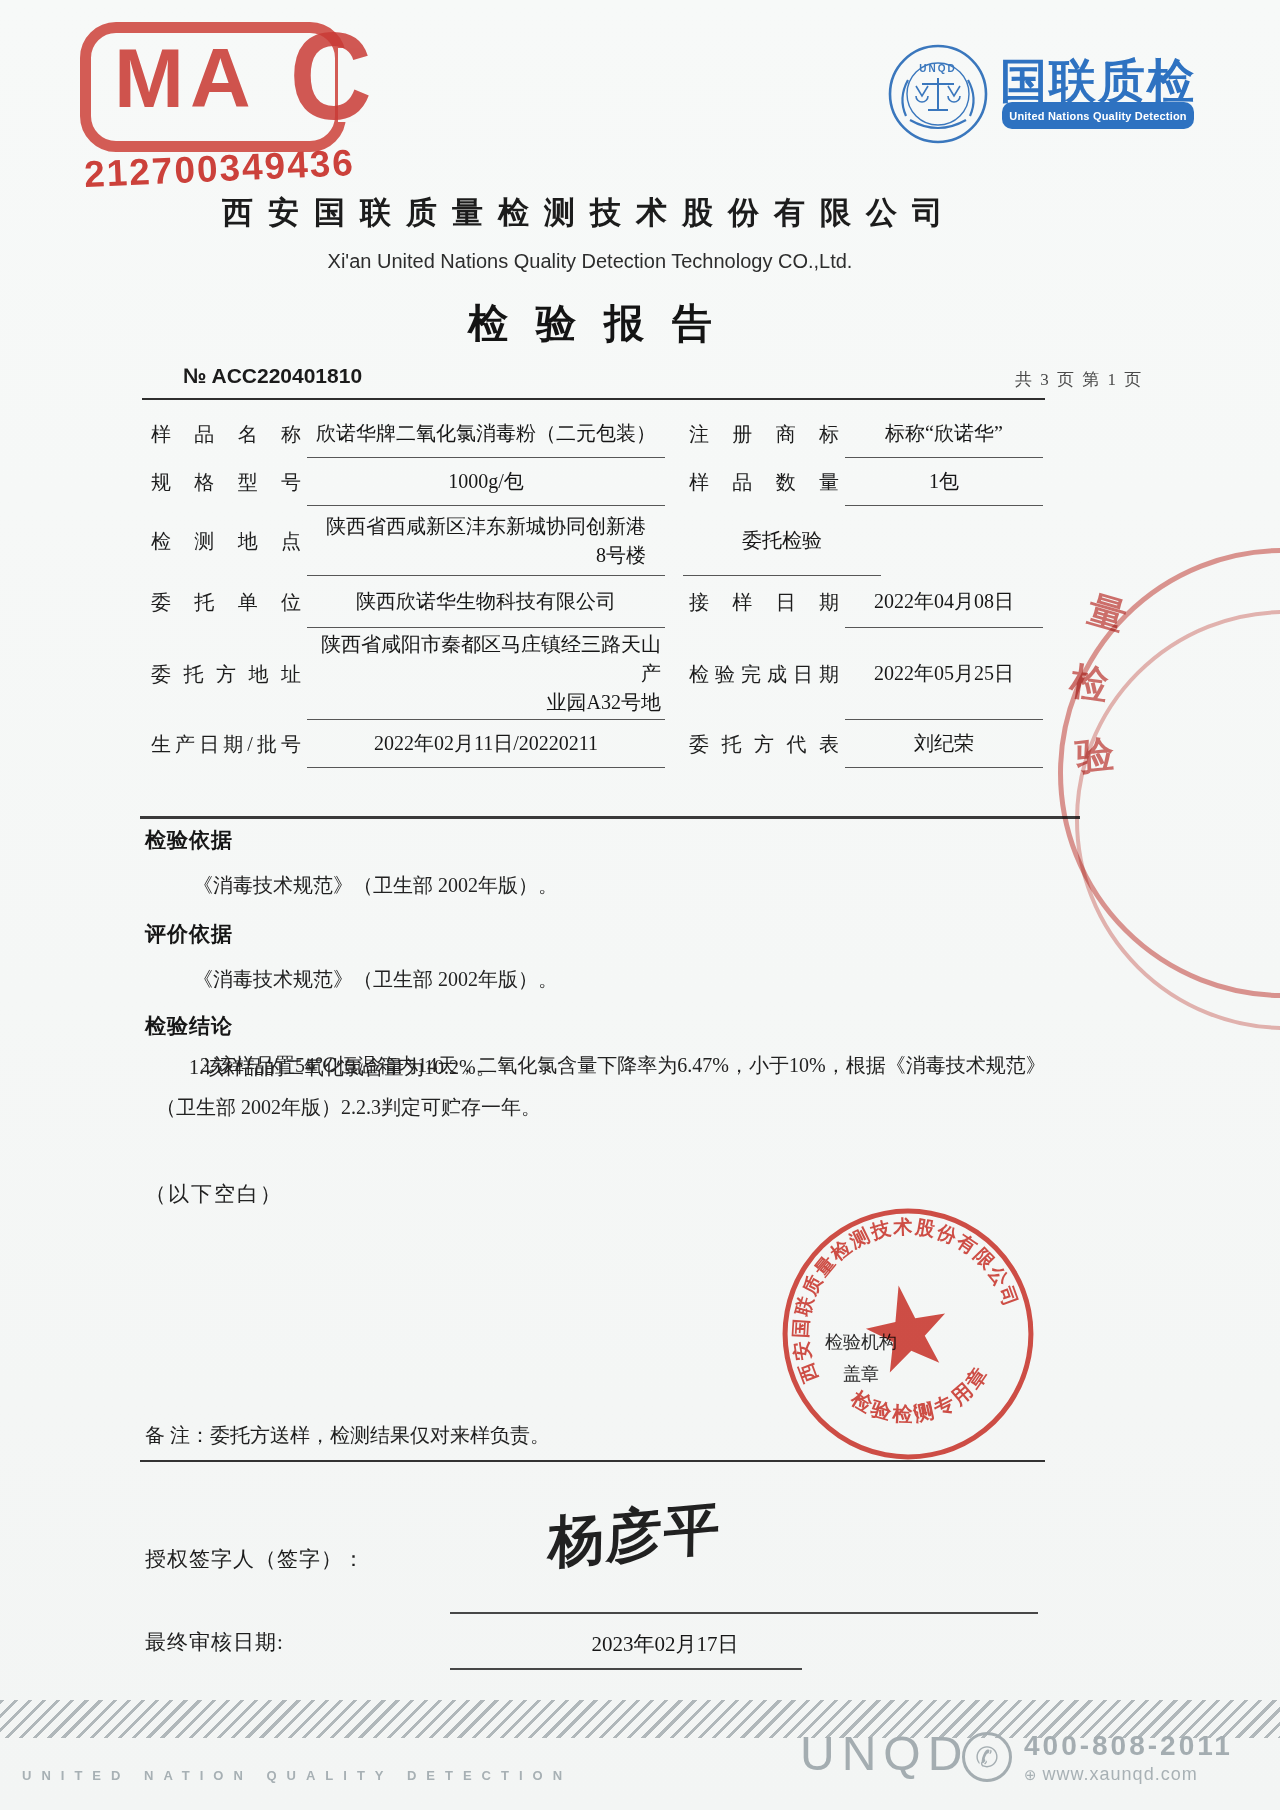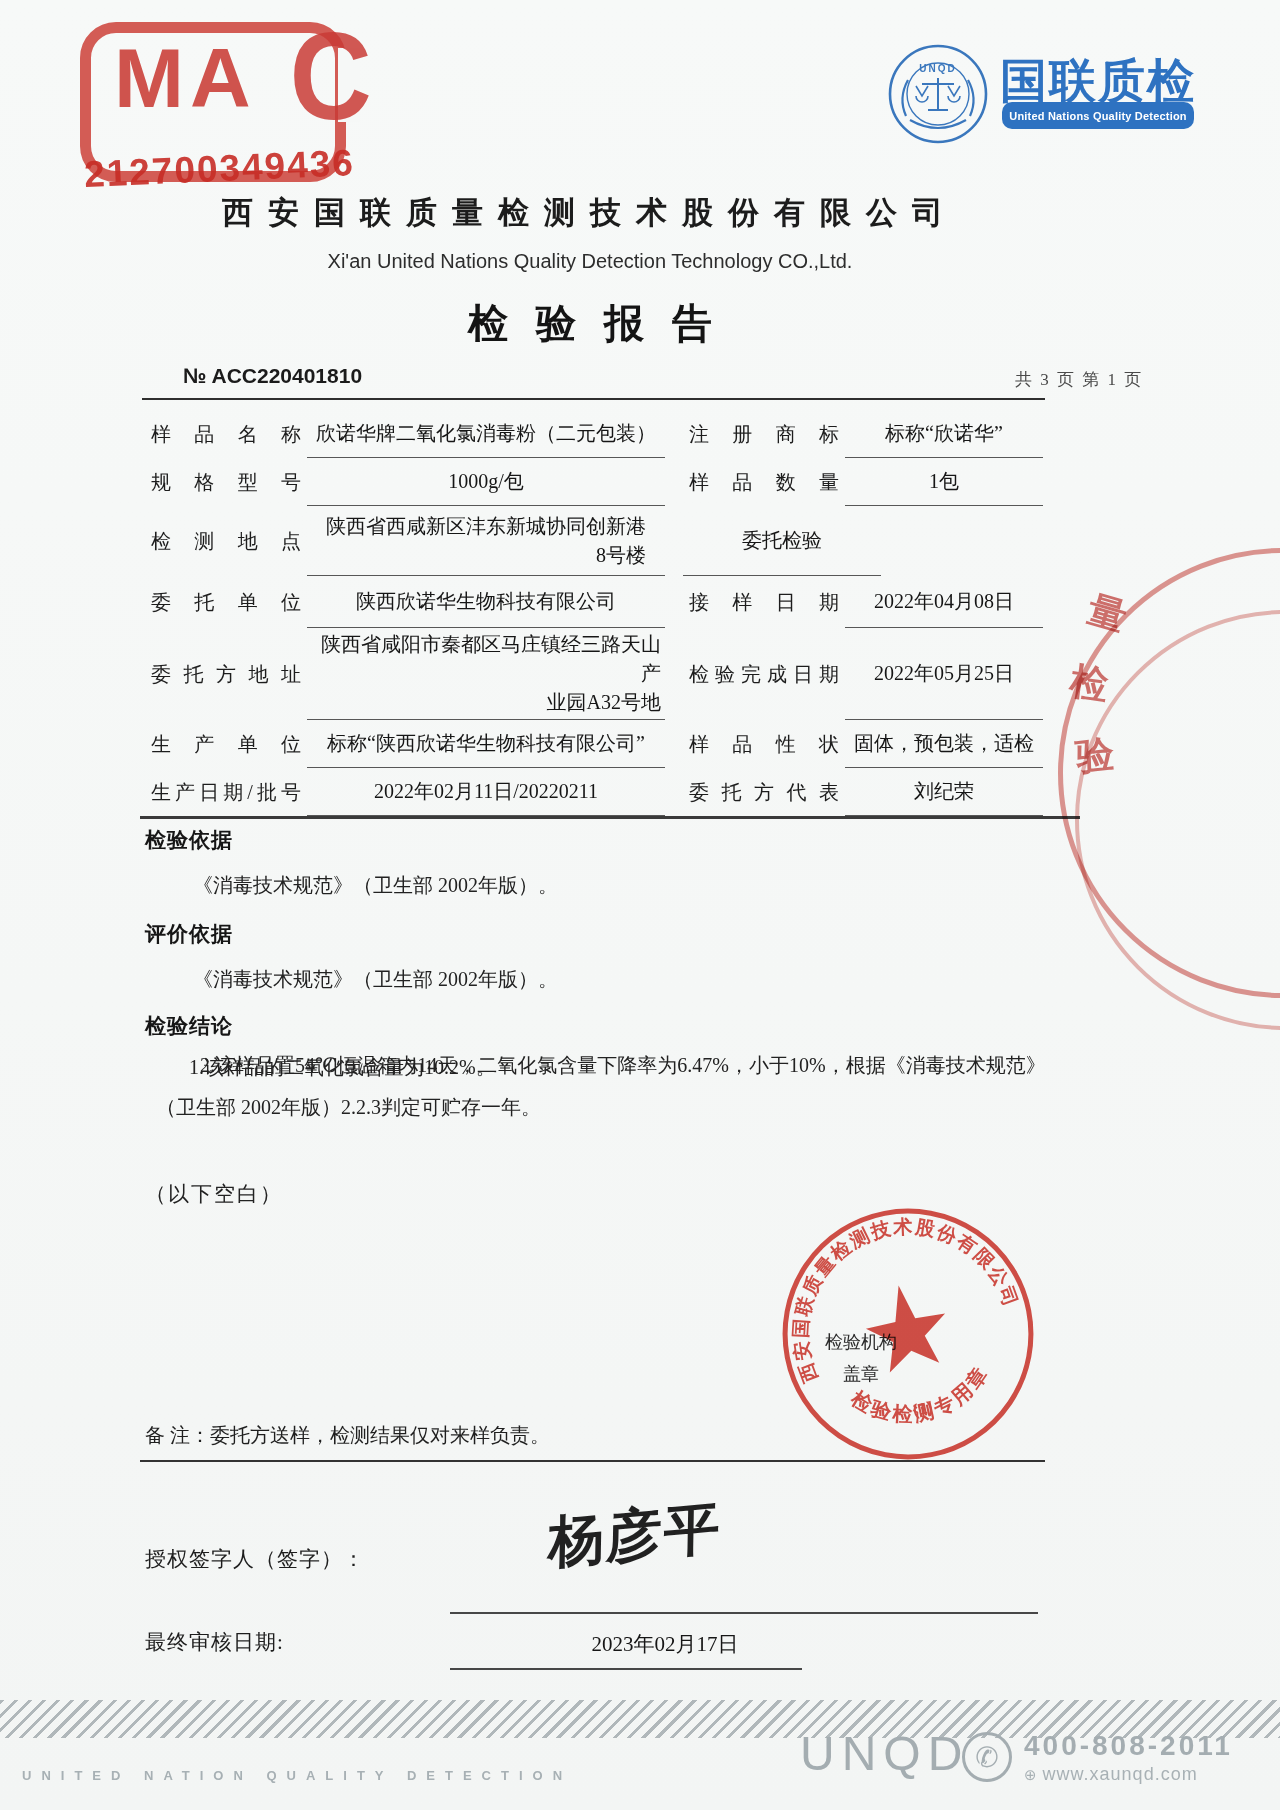"MA" .cma-wrap { height: 160px -> 130px }
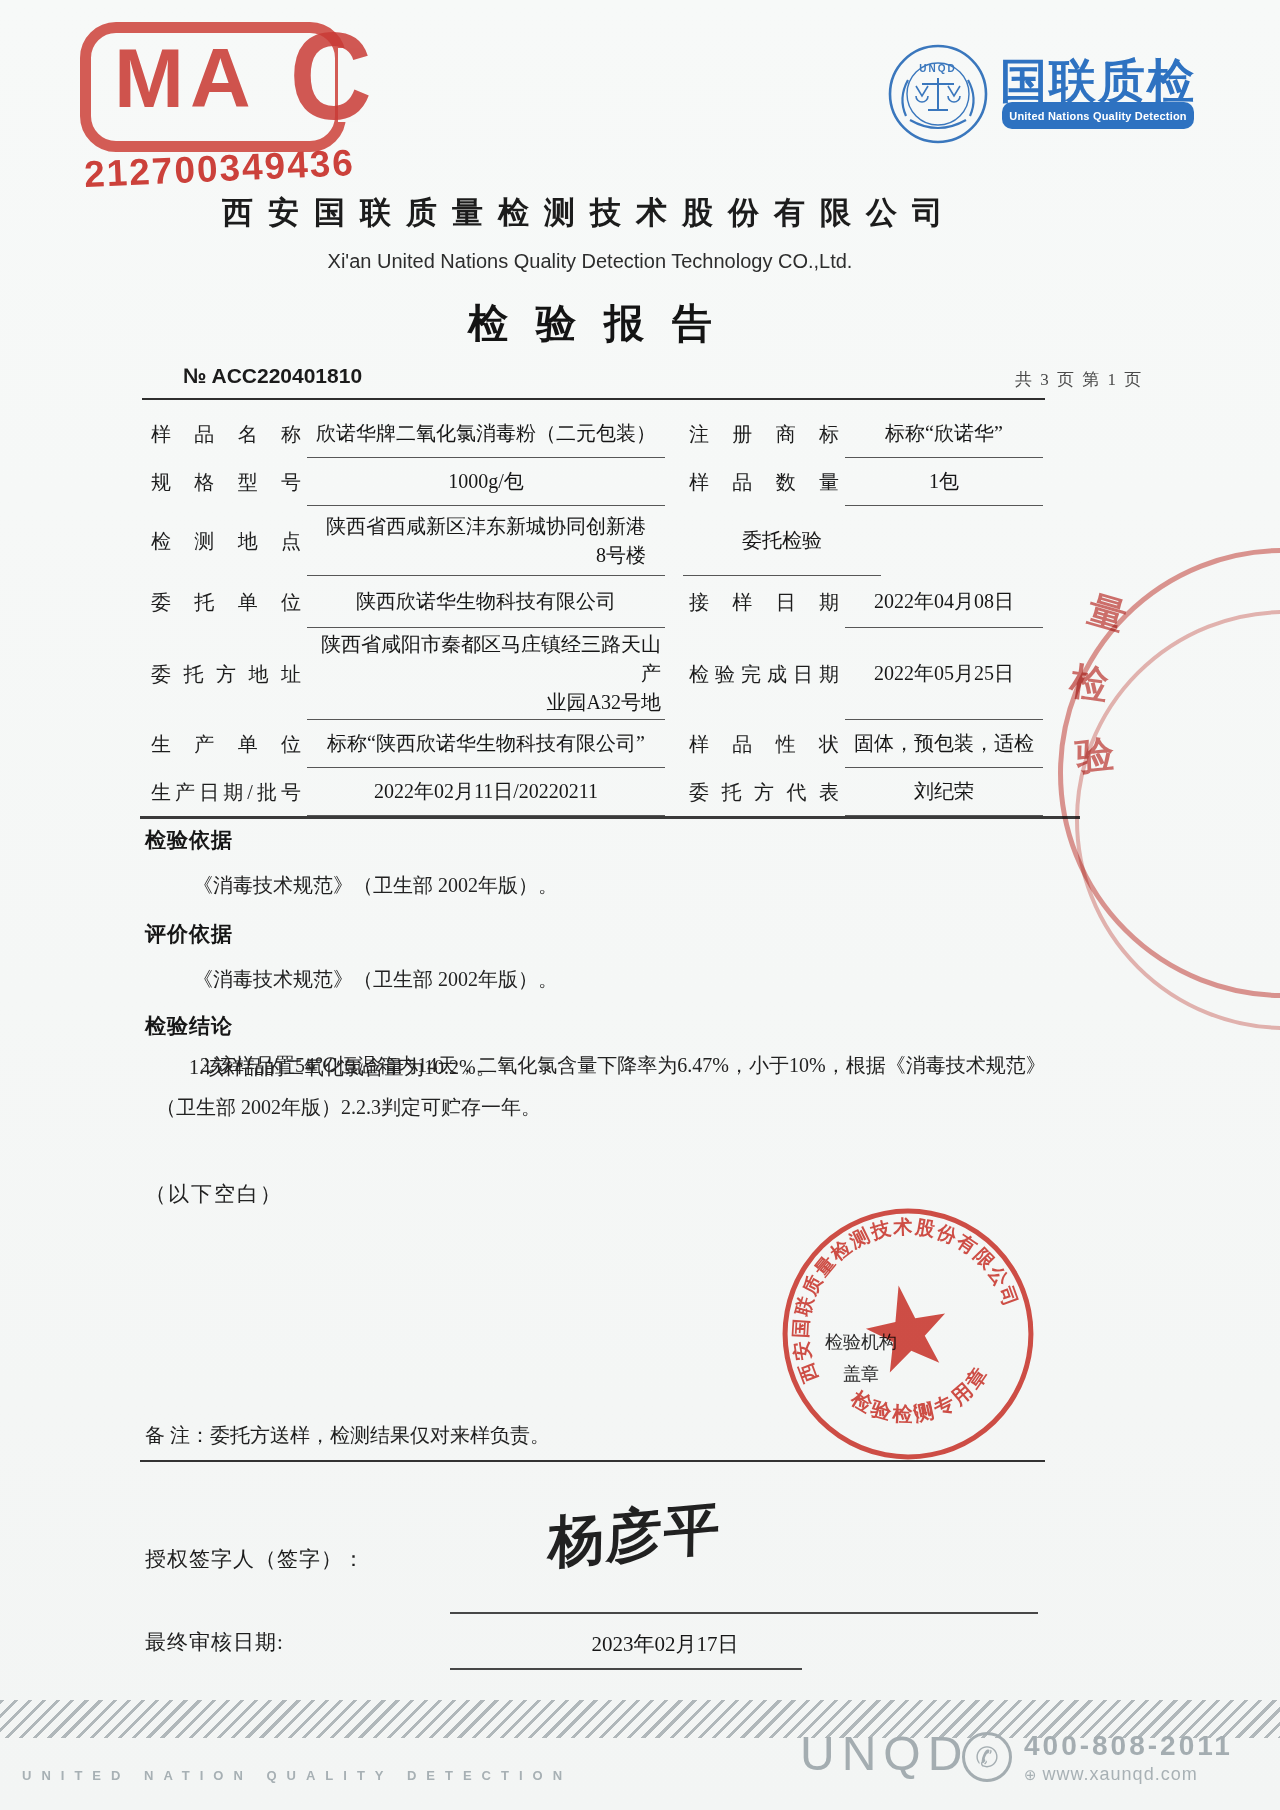"生产单位" div.t-row { html: <div> <div> <div>生产单位</div> </div> <div>标称“陕西欣诺华生物科技有限公司”</div> <div></div> <div> <div>样品性状</div> </div> <div>固体，预包装，适检</div> </div> -> none }
